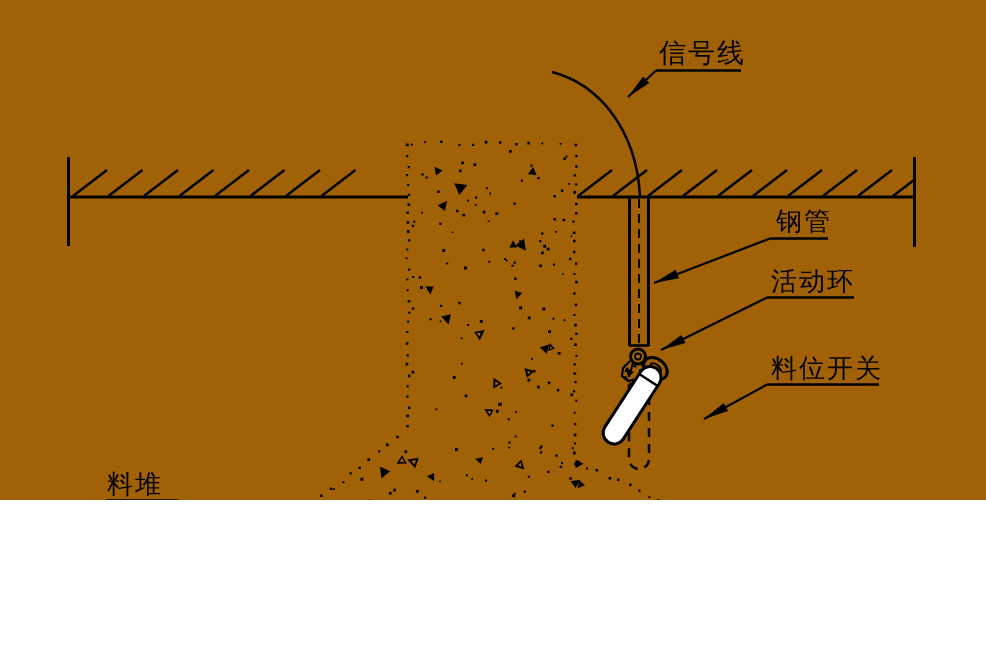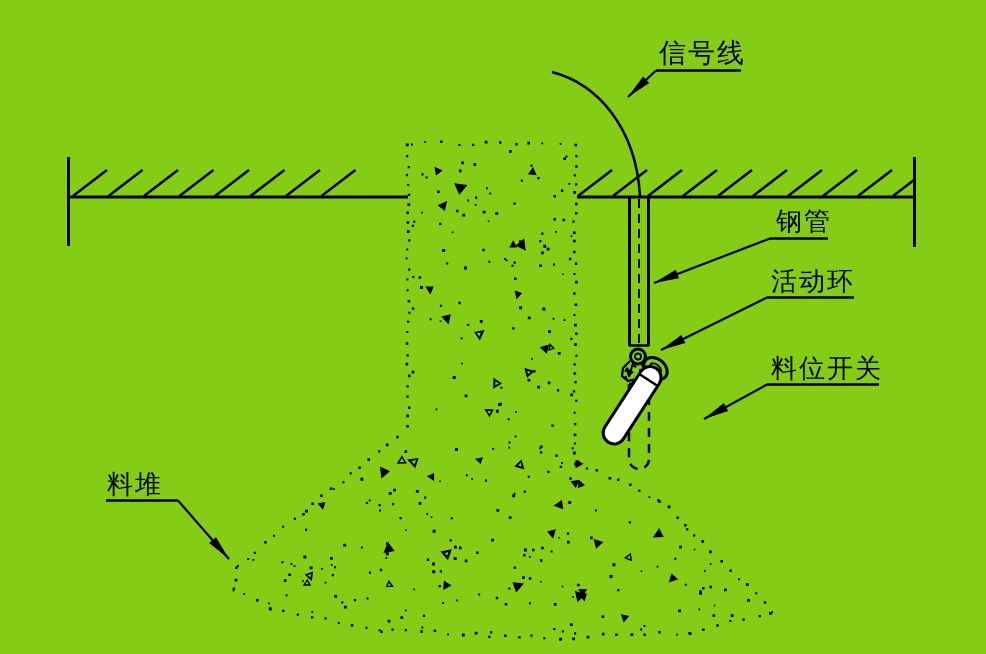"信号线" .figure { background: #84cc16 -> #a16207; height: 654px -> 500px }
